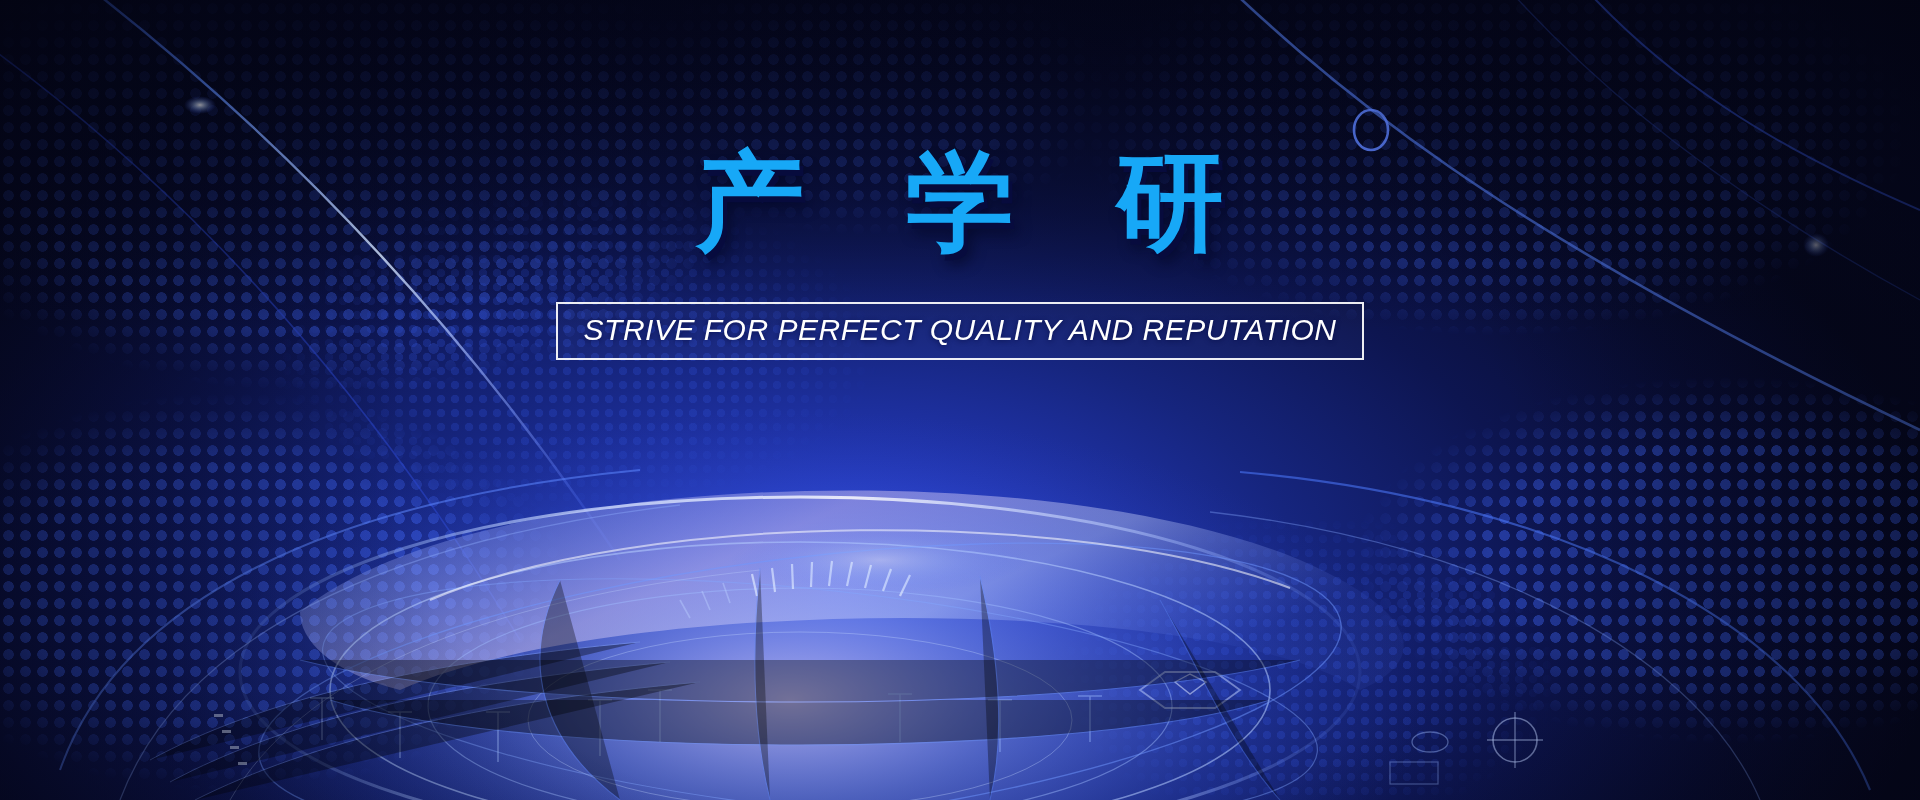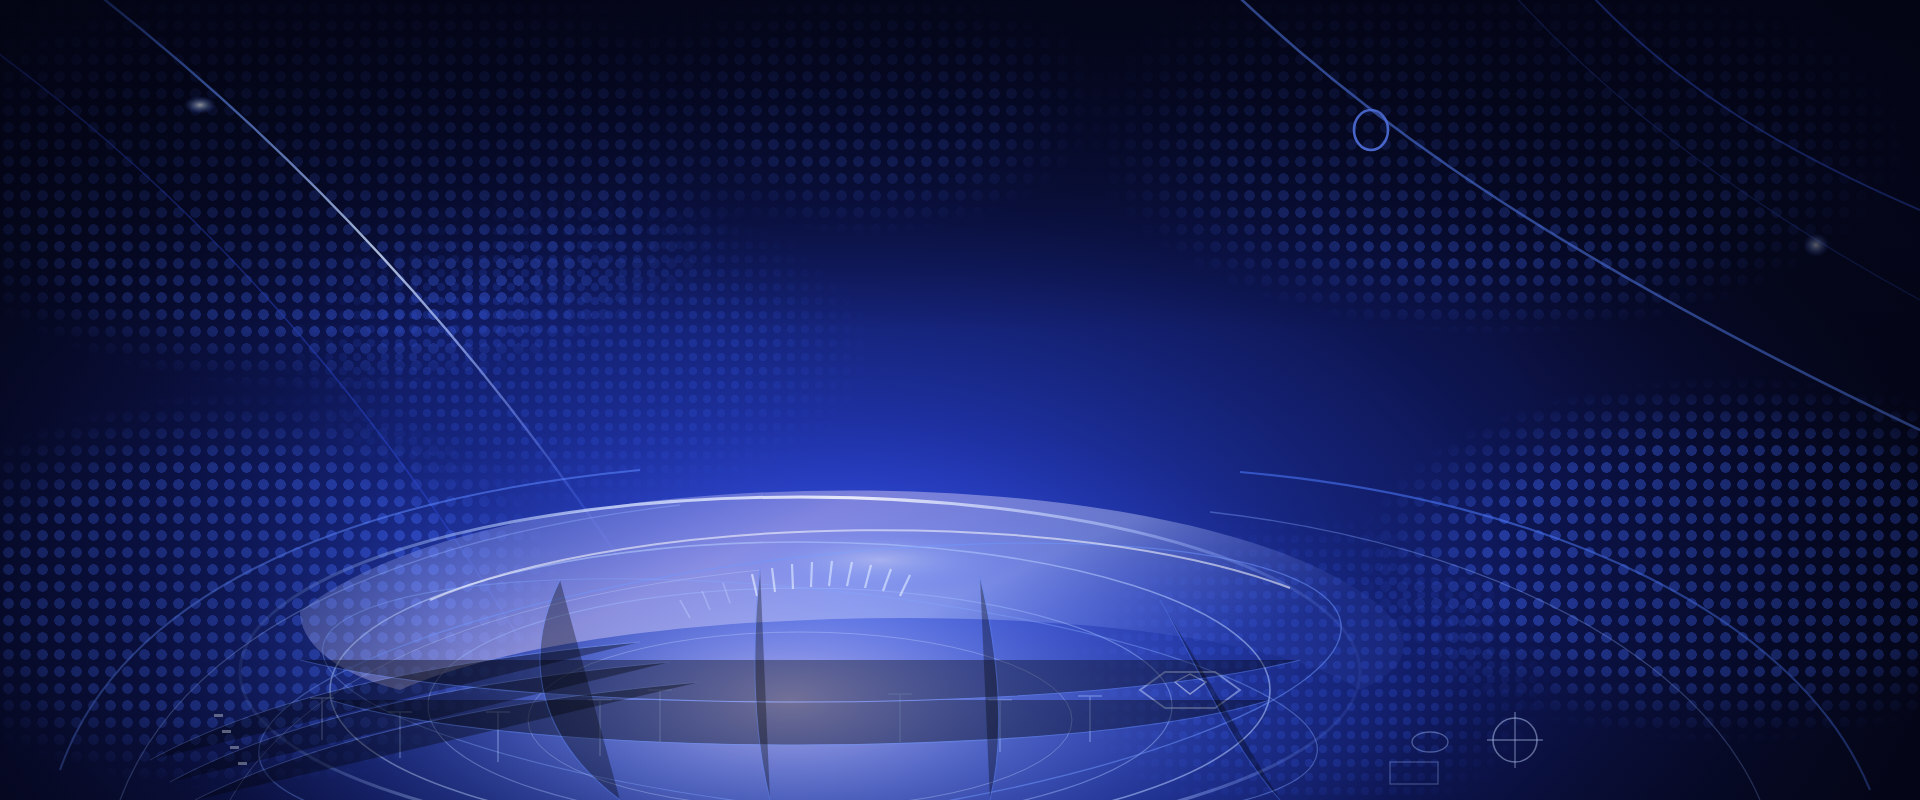"产 学 研" h1.title-main { html: none -> <h1>产 学 研</h1> }
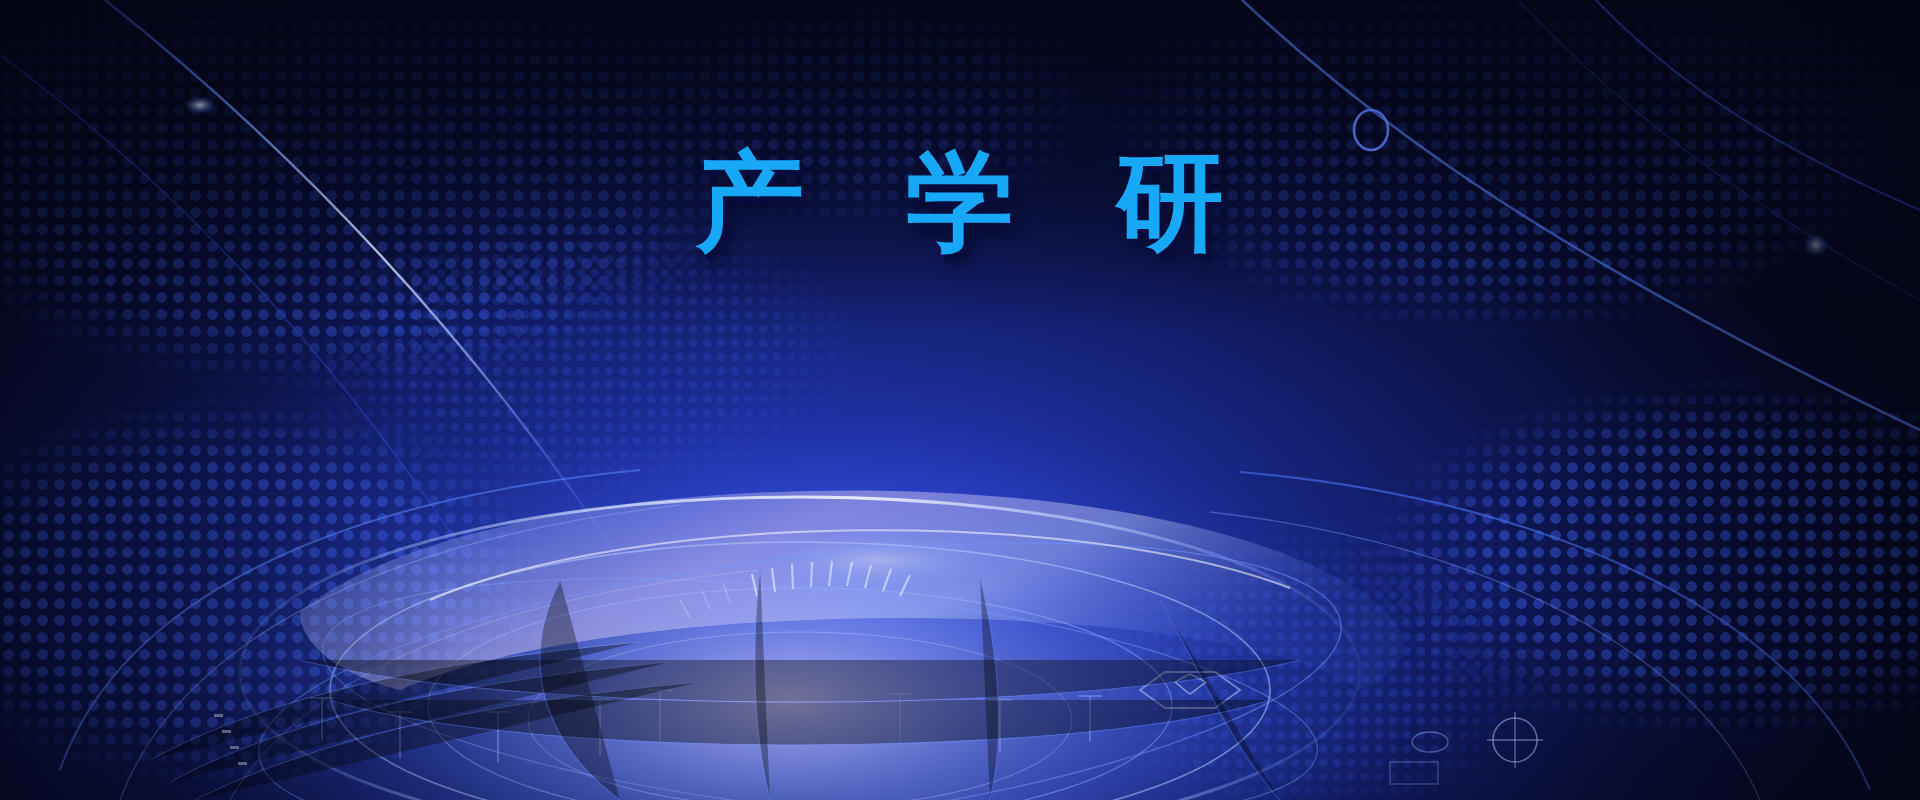"STRIVE FOR PERFECT QUALITY AND" div.tagline-box { html: none -> <div> <span>STRIVE FOR PERFECT QUALITY AND REPUTATION</span> </div> }
